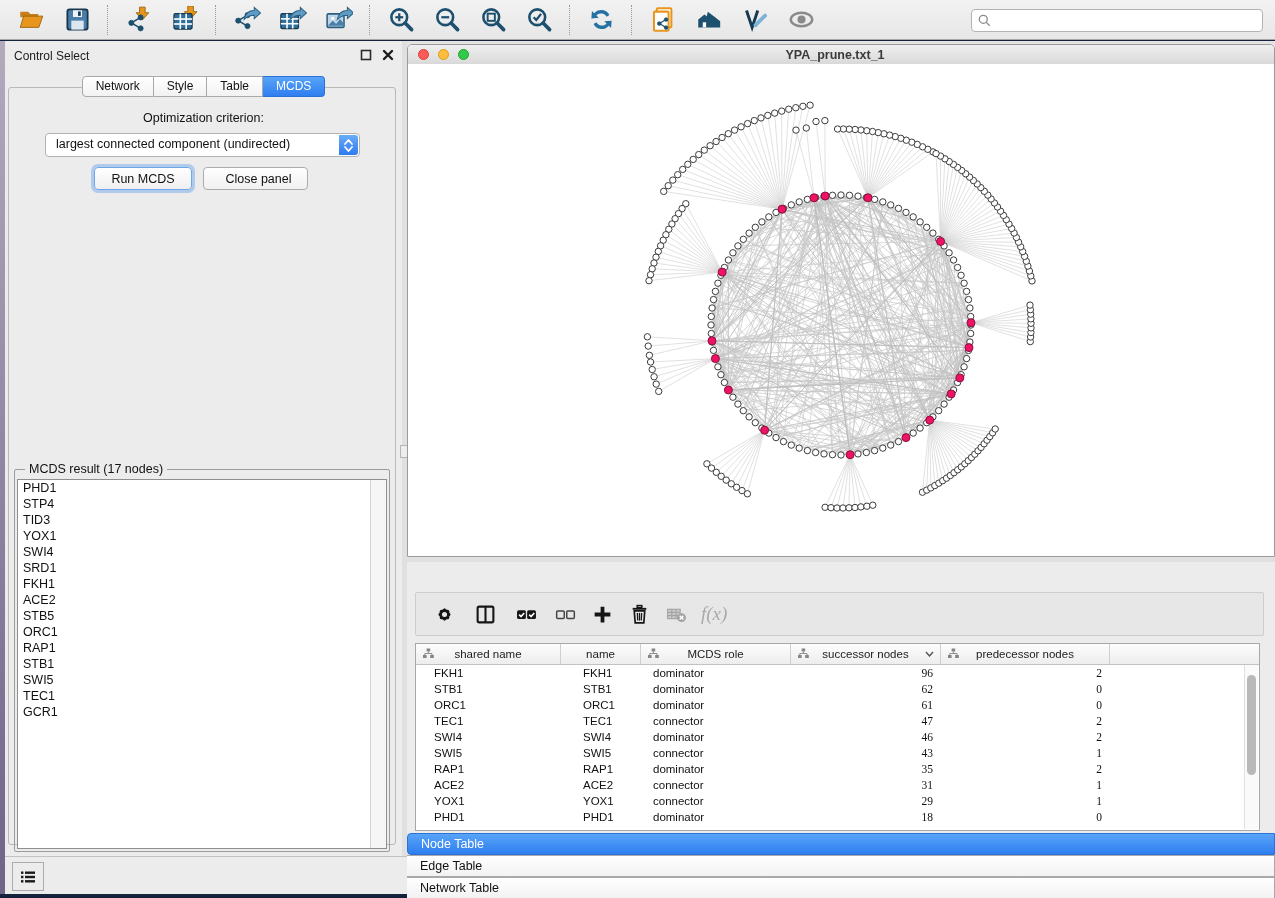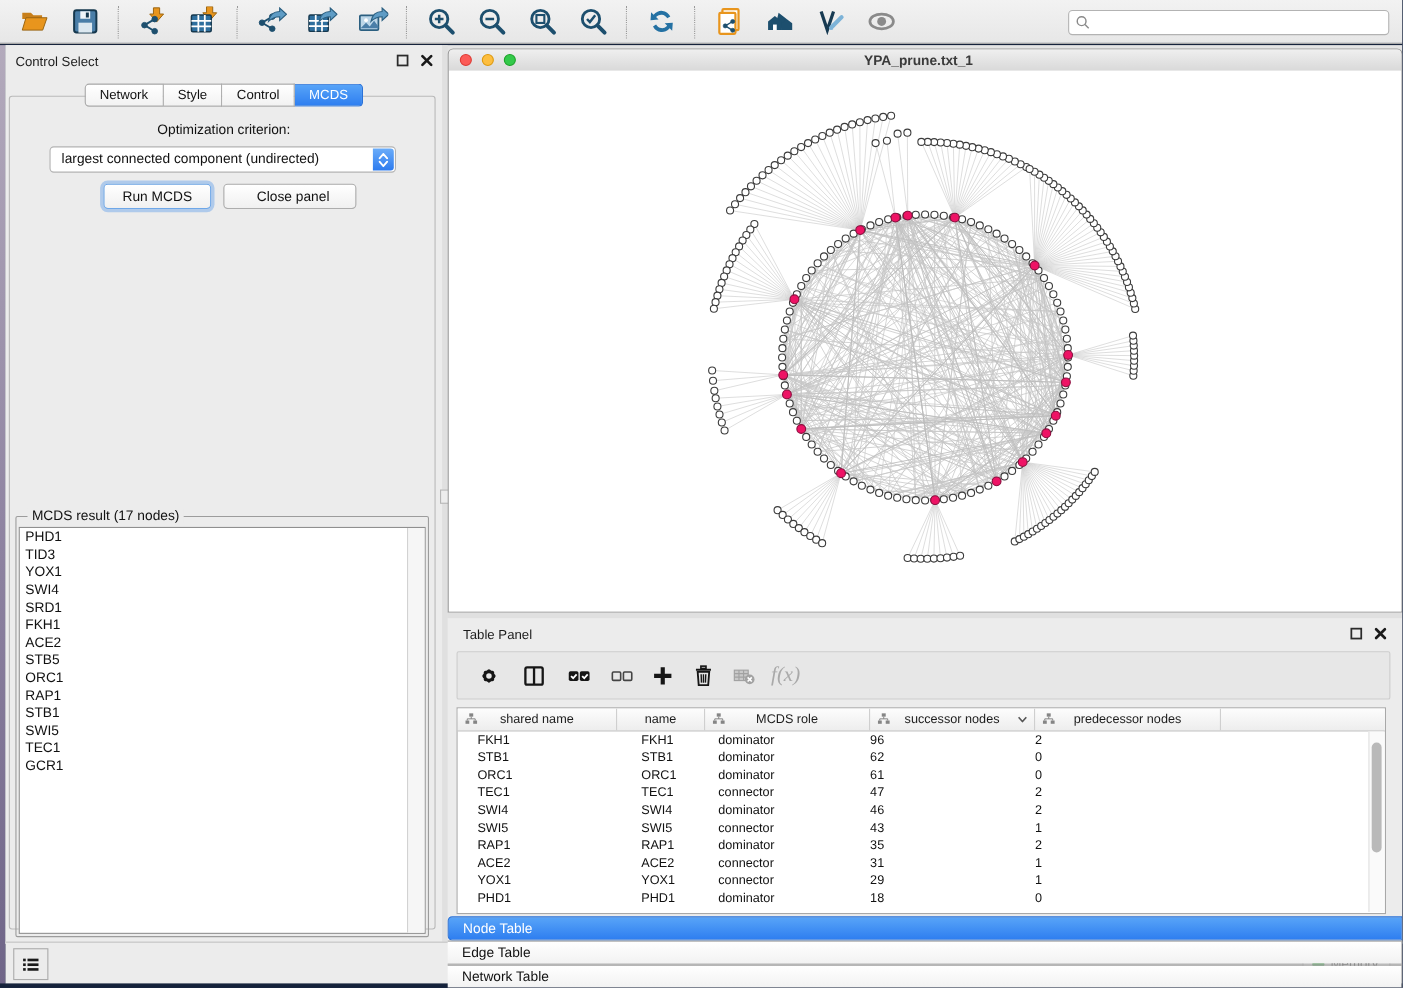"Control" div.seg-tab { text: Control -> Table }
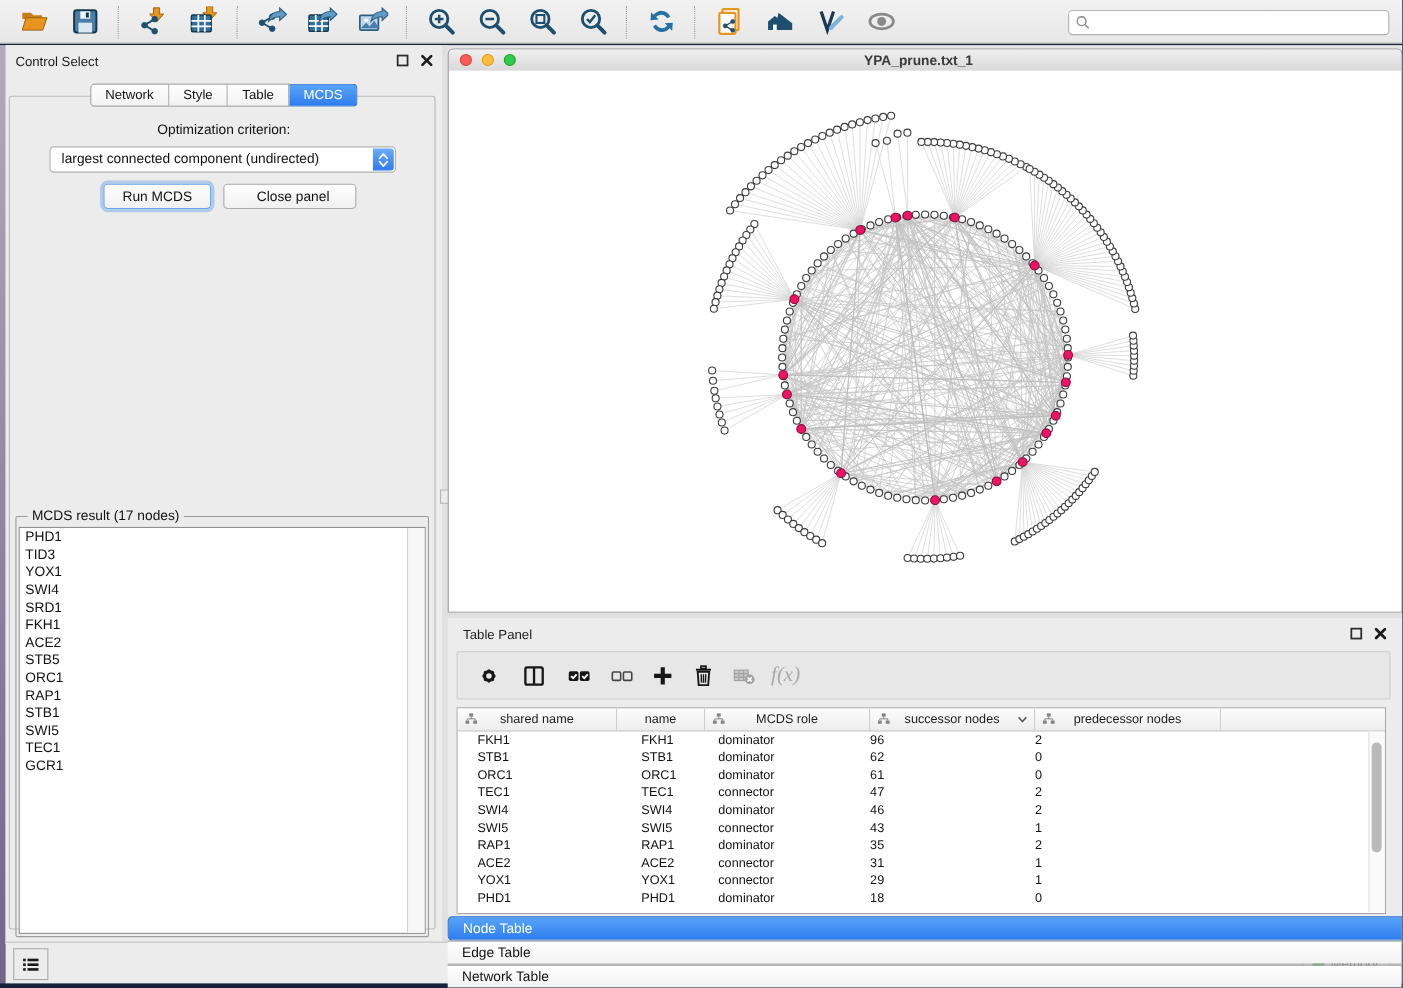"Close panel" #closepanel-btn { width: 121px -> 105px }
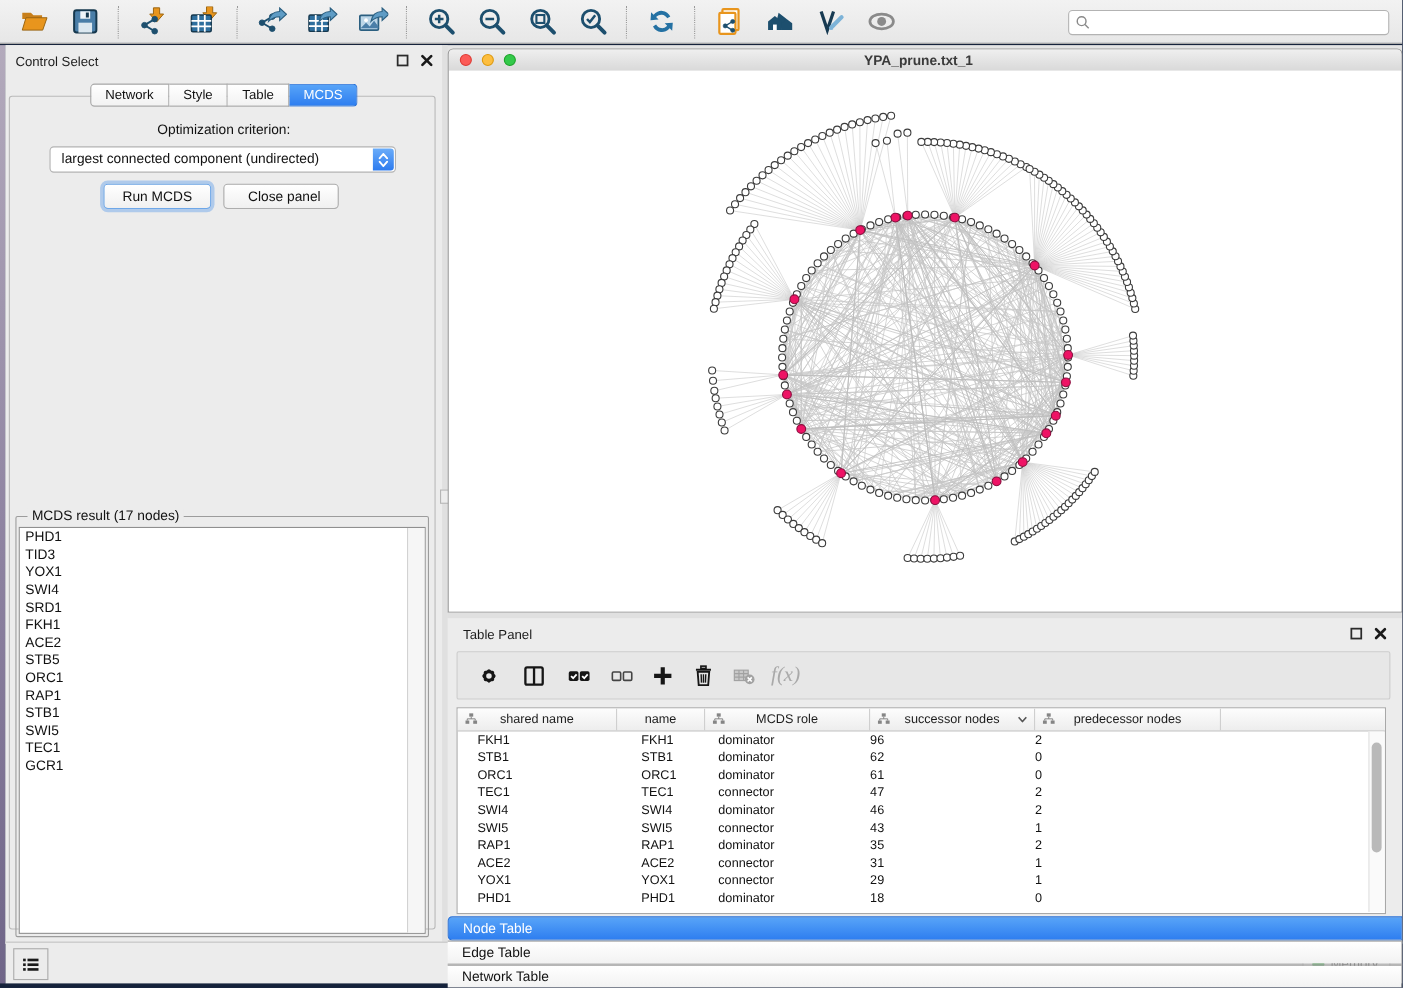"STP4" div.mcds-item { html: none -> <div>STP4</div> }
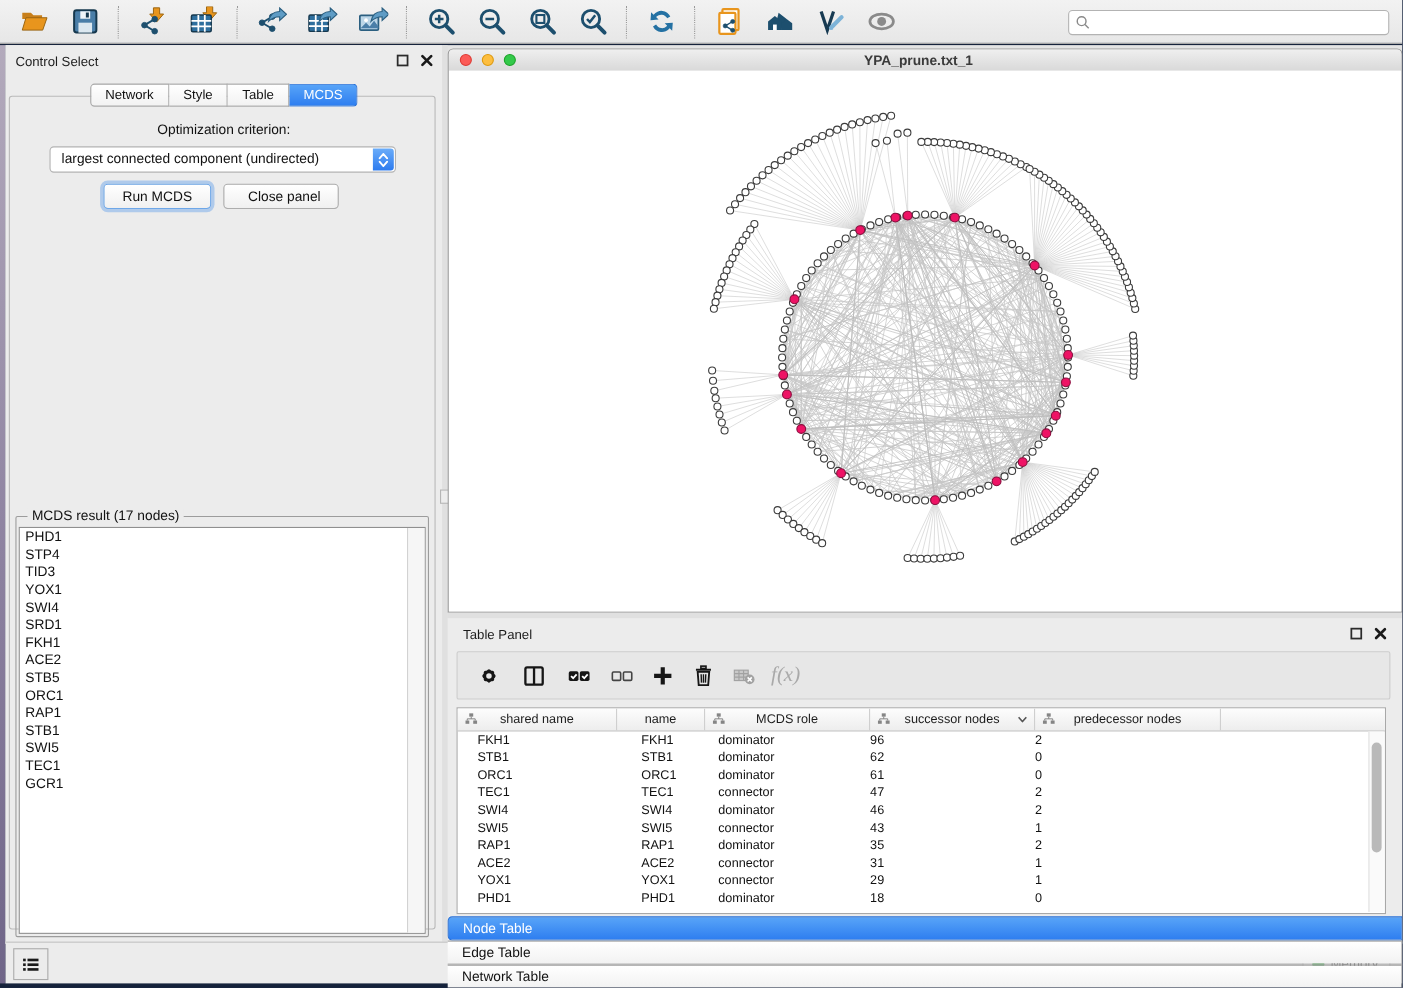"Table Panel" div.panel-titlebar { html: <div> <span>Table Panel</span> <span> <svg> <rect></rect> </svg> <svg> <path></path> </svg> </span> </div> -> none }
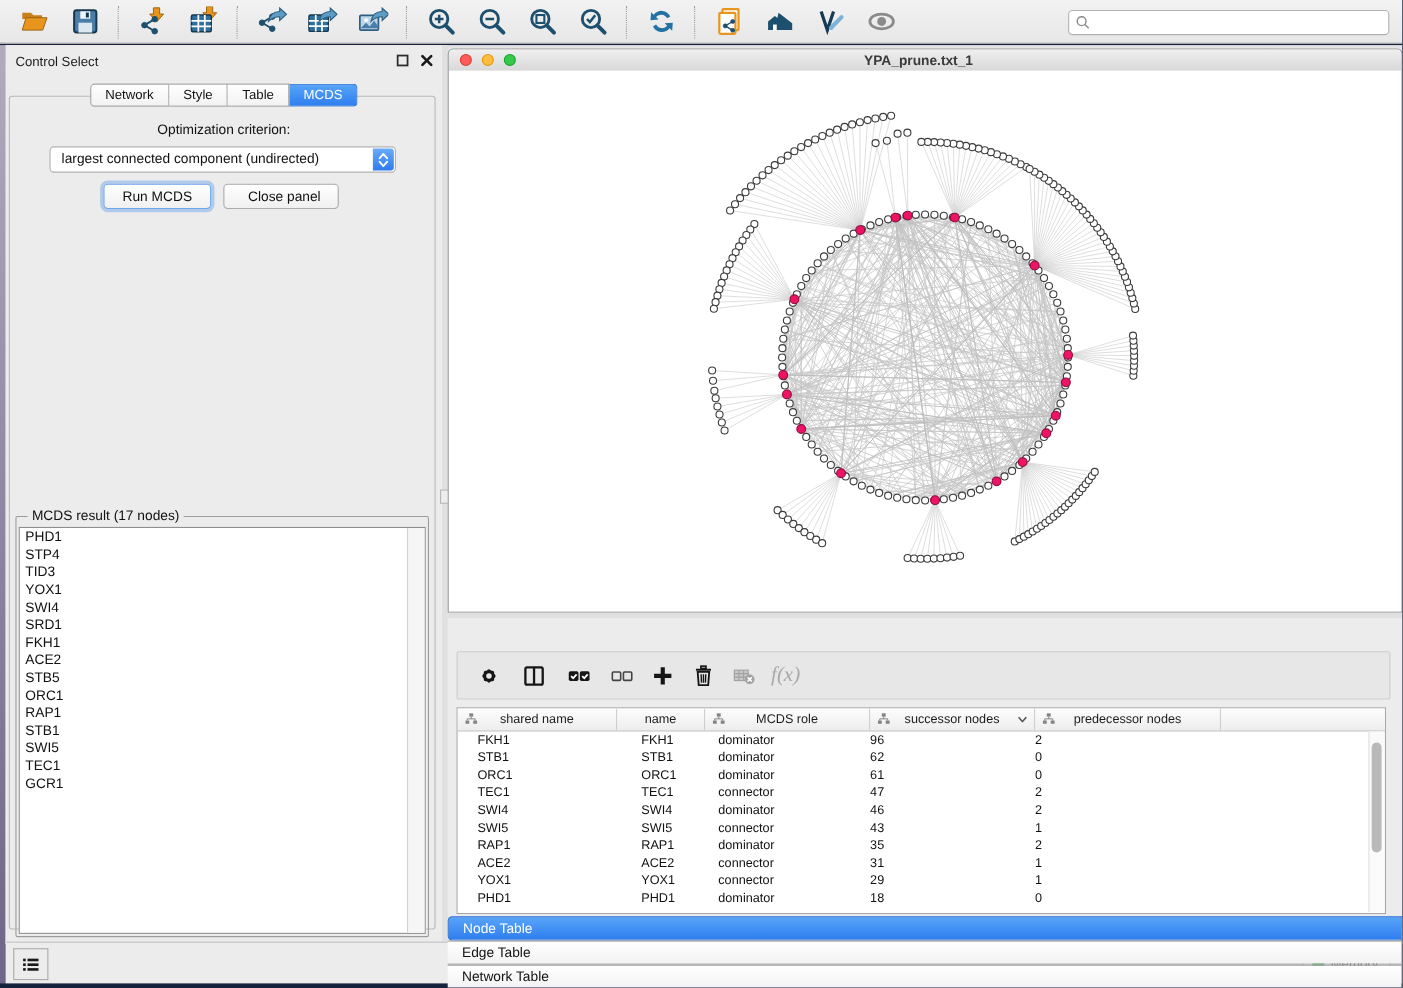"96" .tcell.num { font-family: none -> Liberation Serif, serif; text-align: left -> right }
